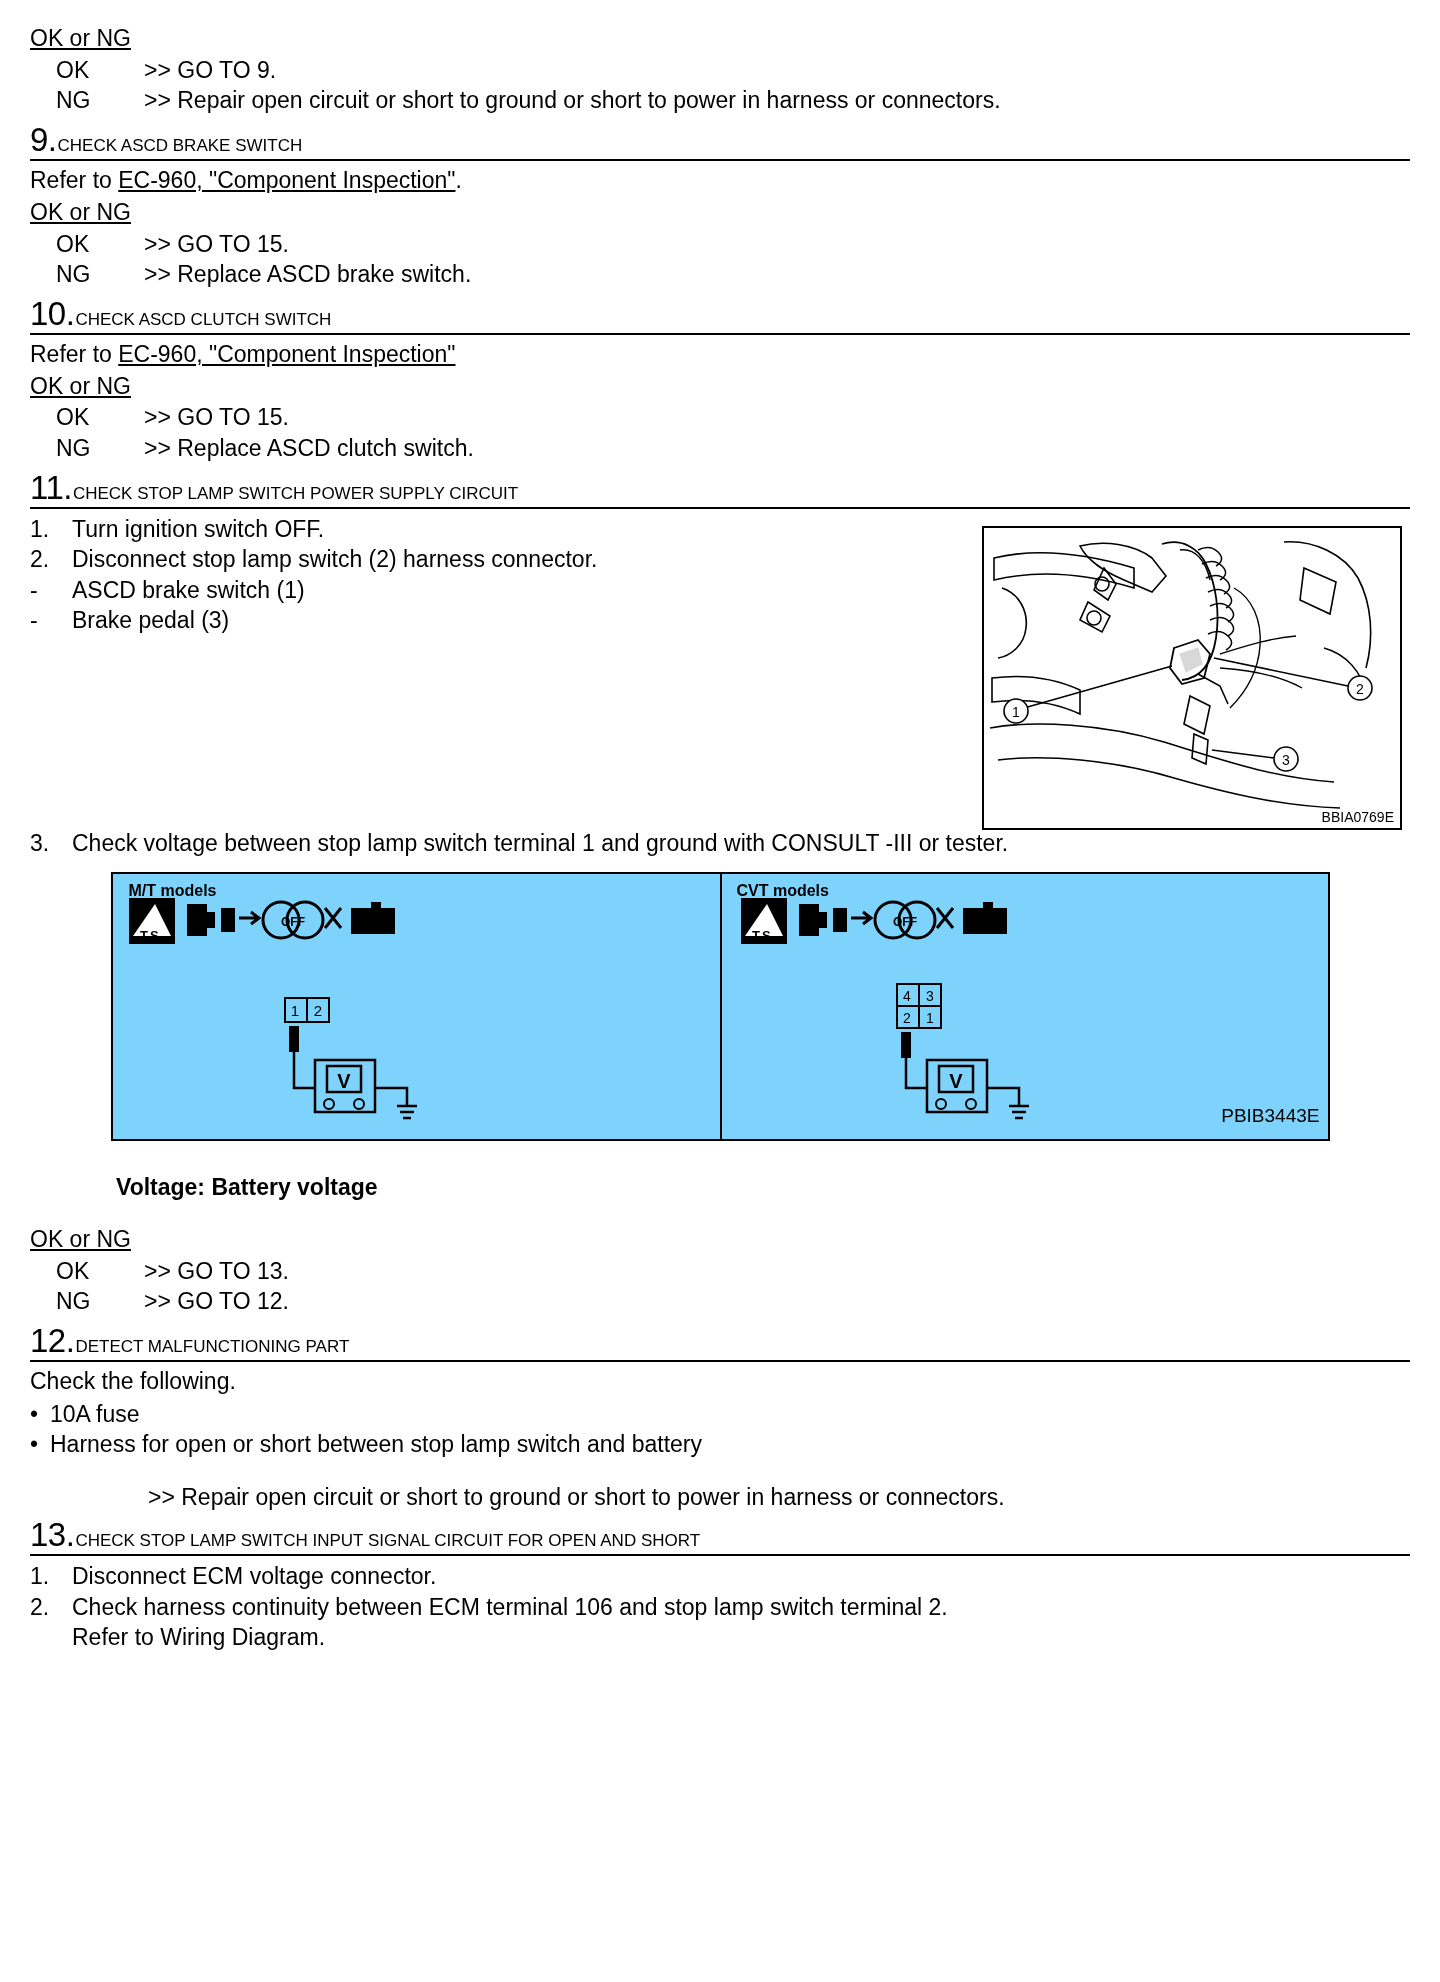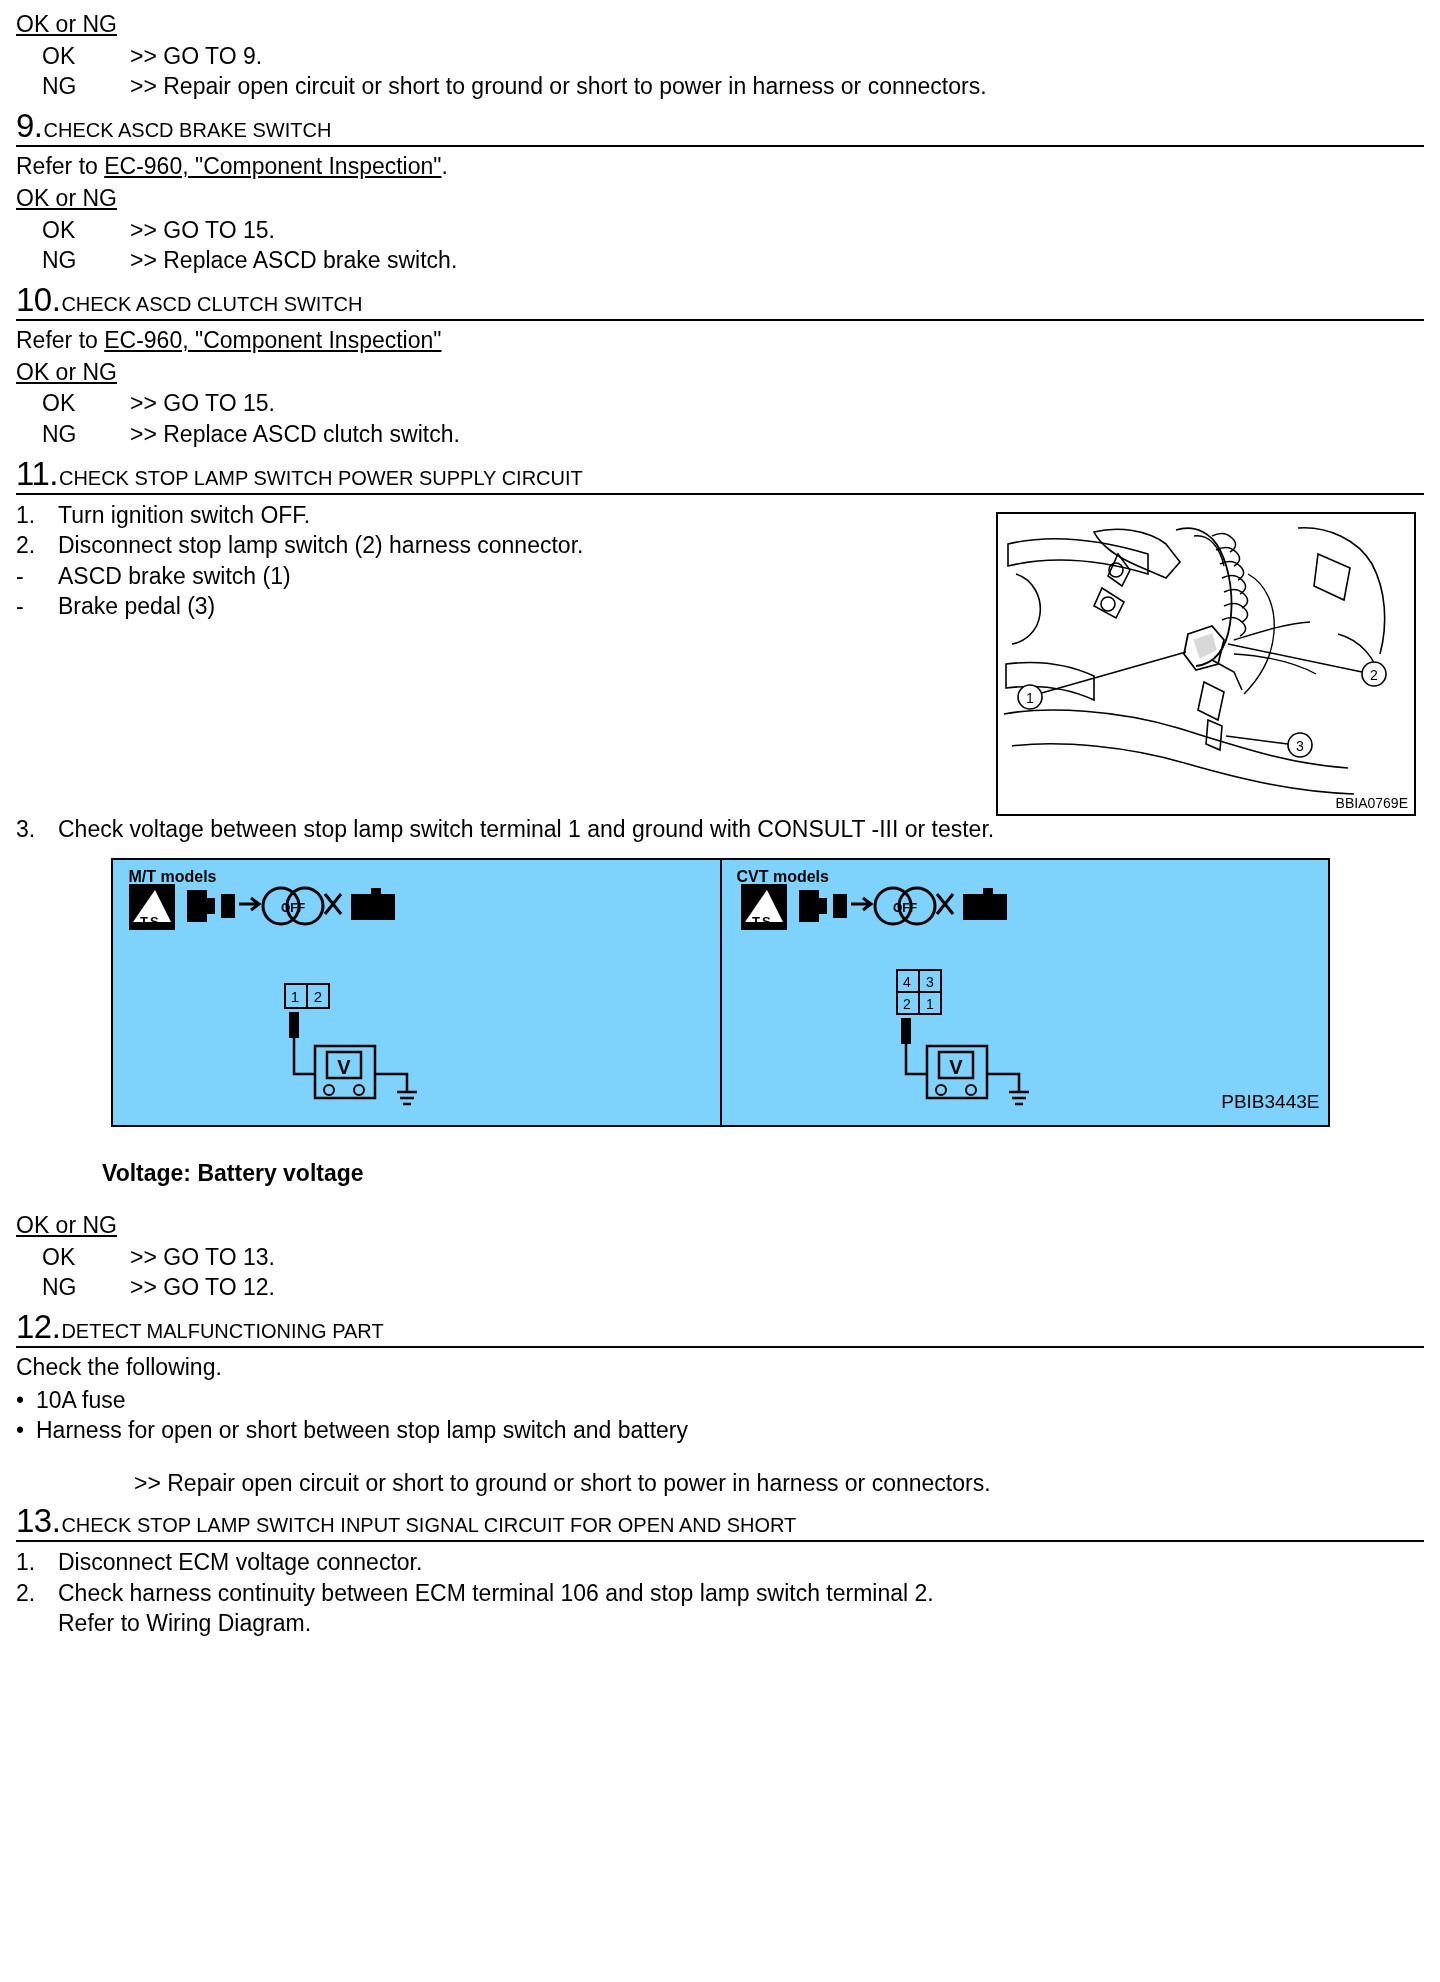"OK or NG" .page { padding: 2px -> 16px }
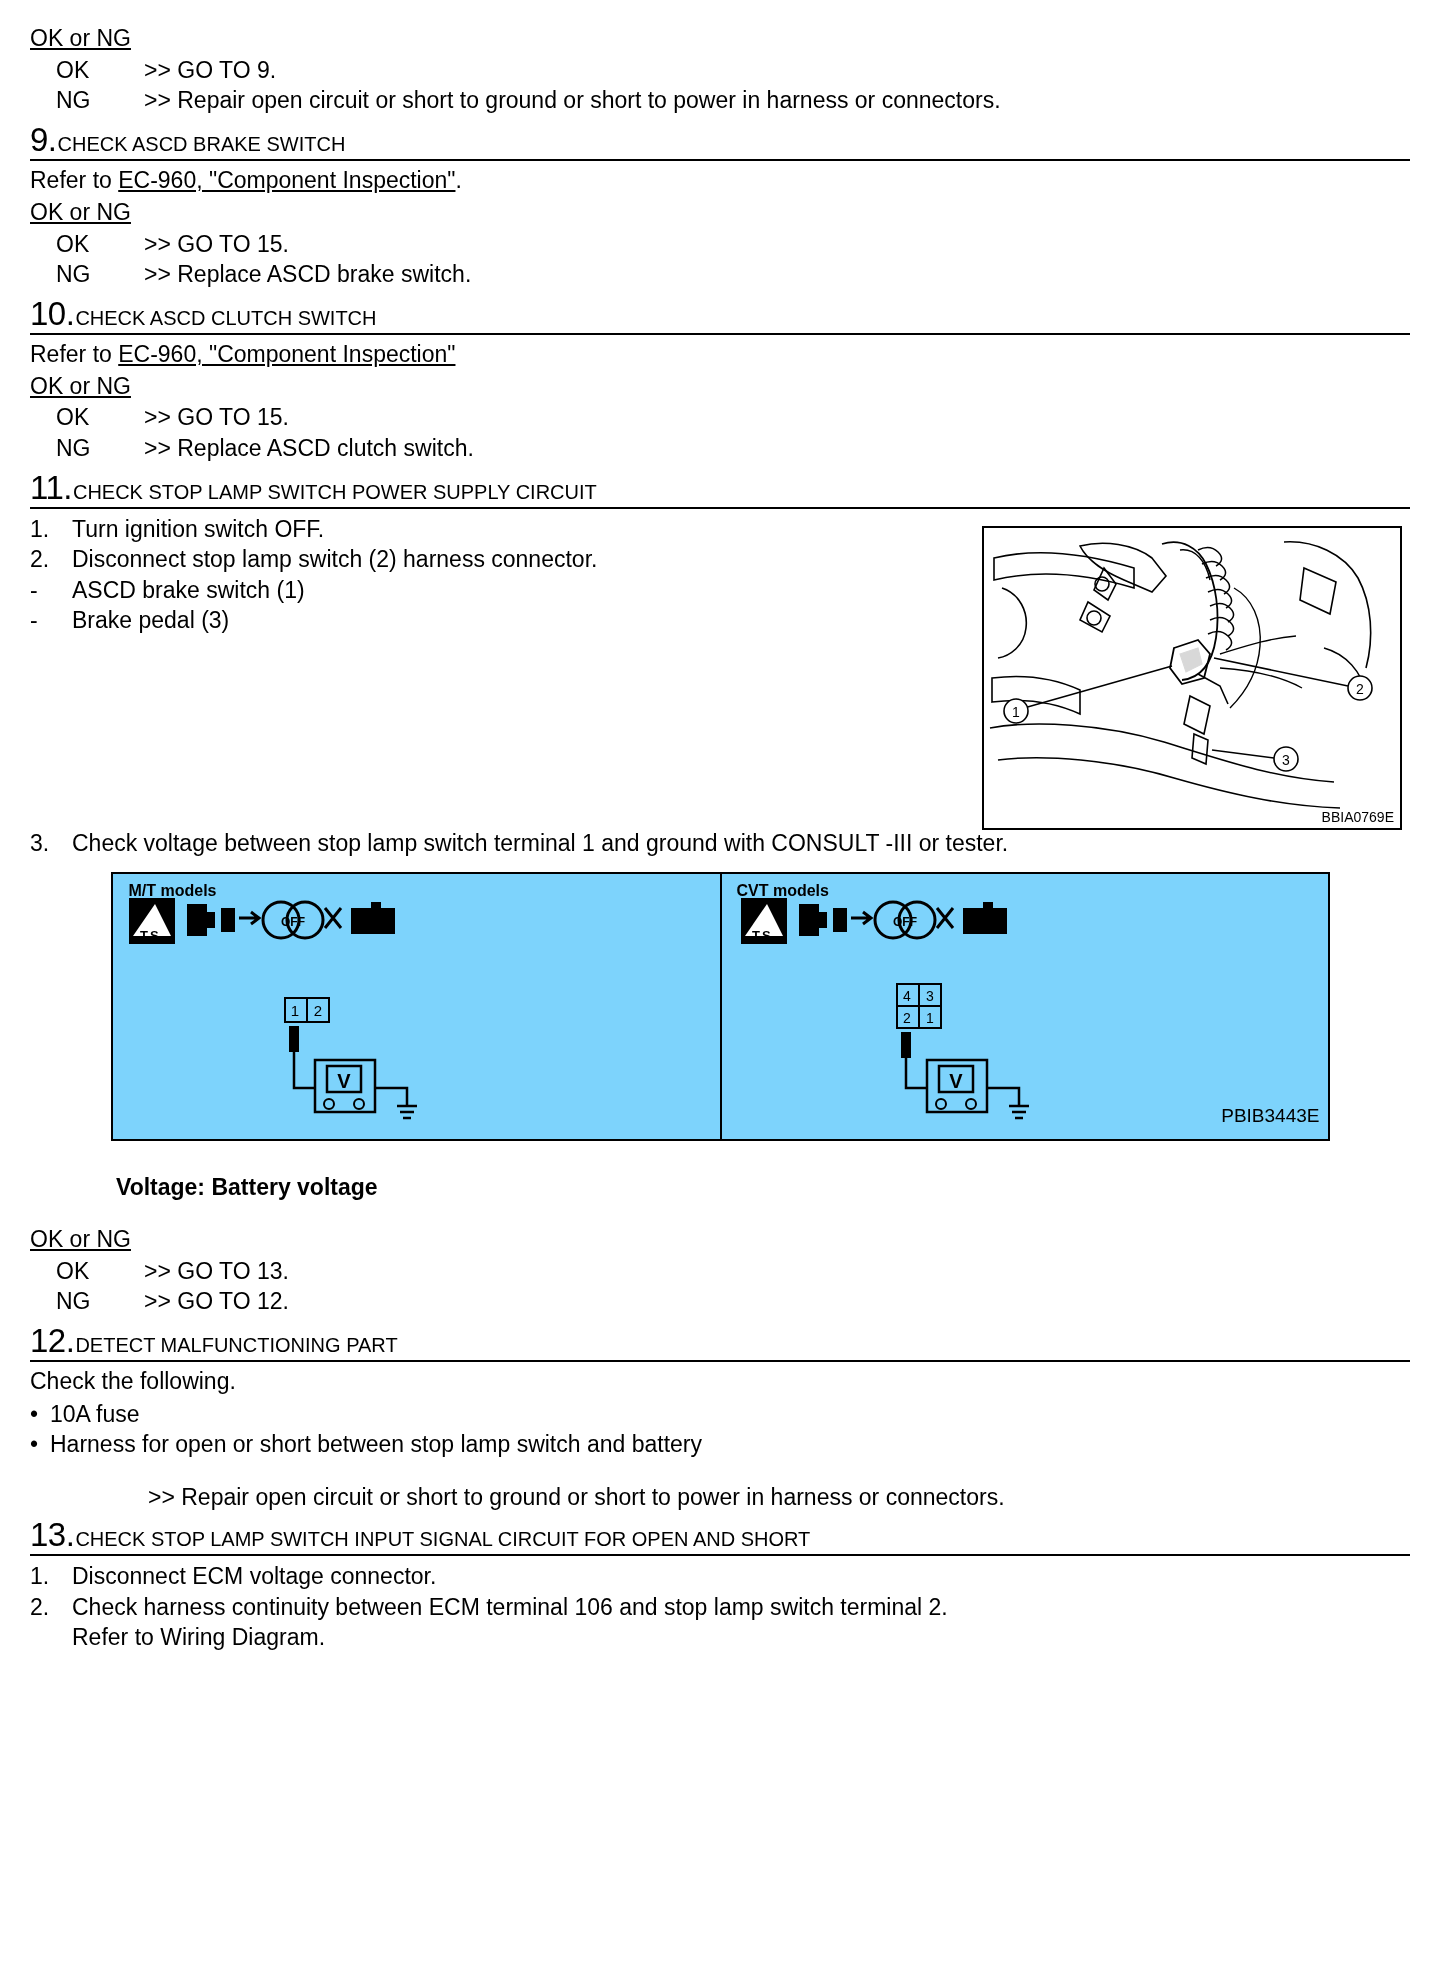"CHECK ASCD BRAKE SWITCH" .step-title { font-size: 20px -> 17px }
